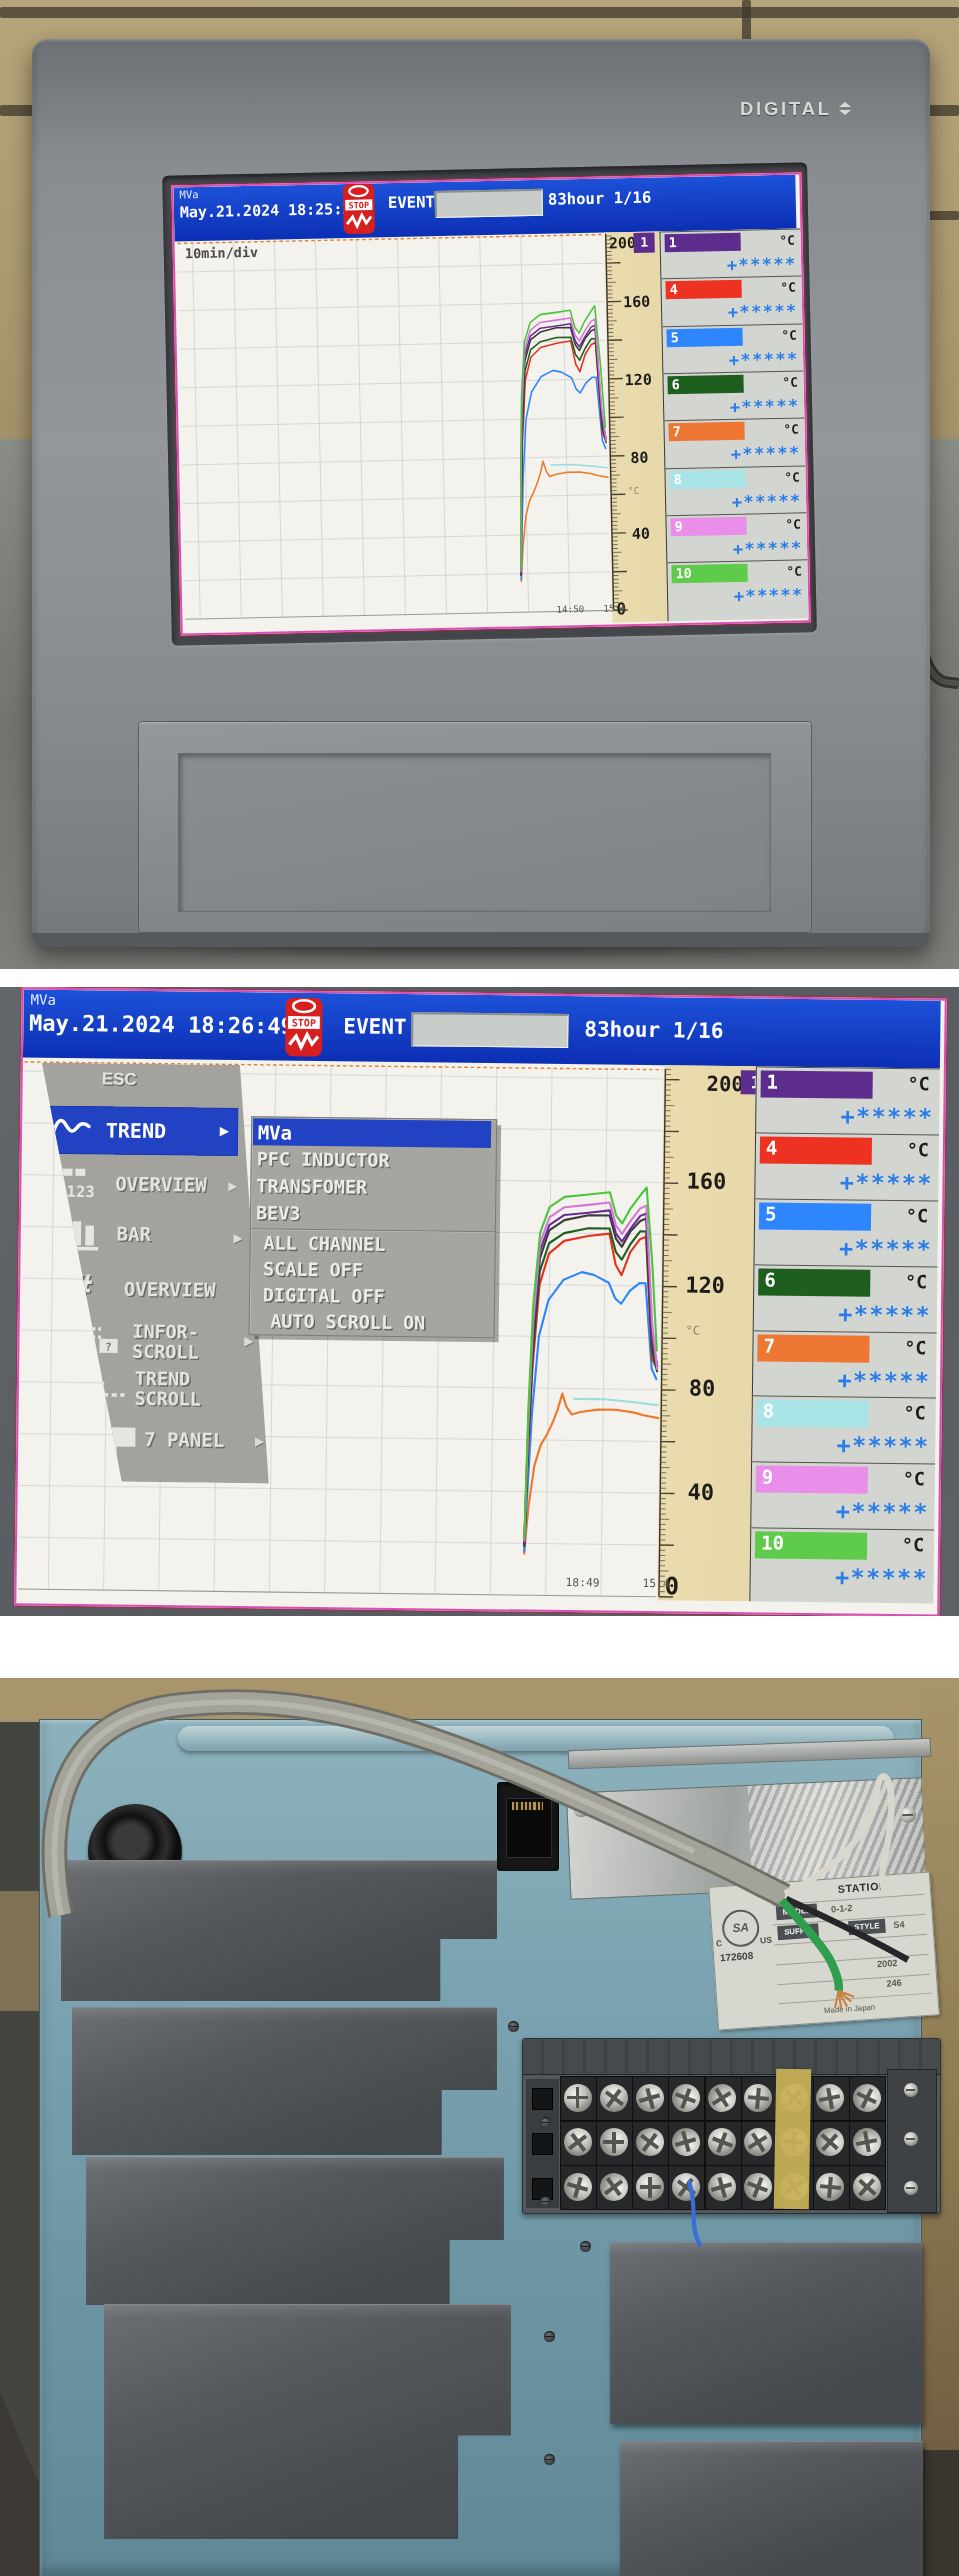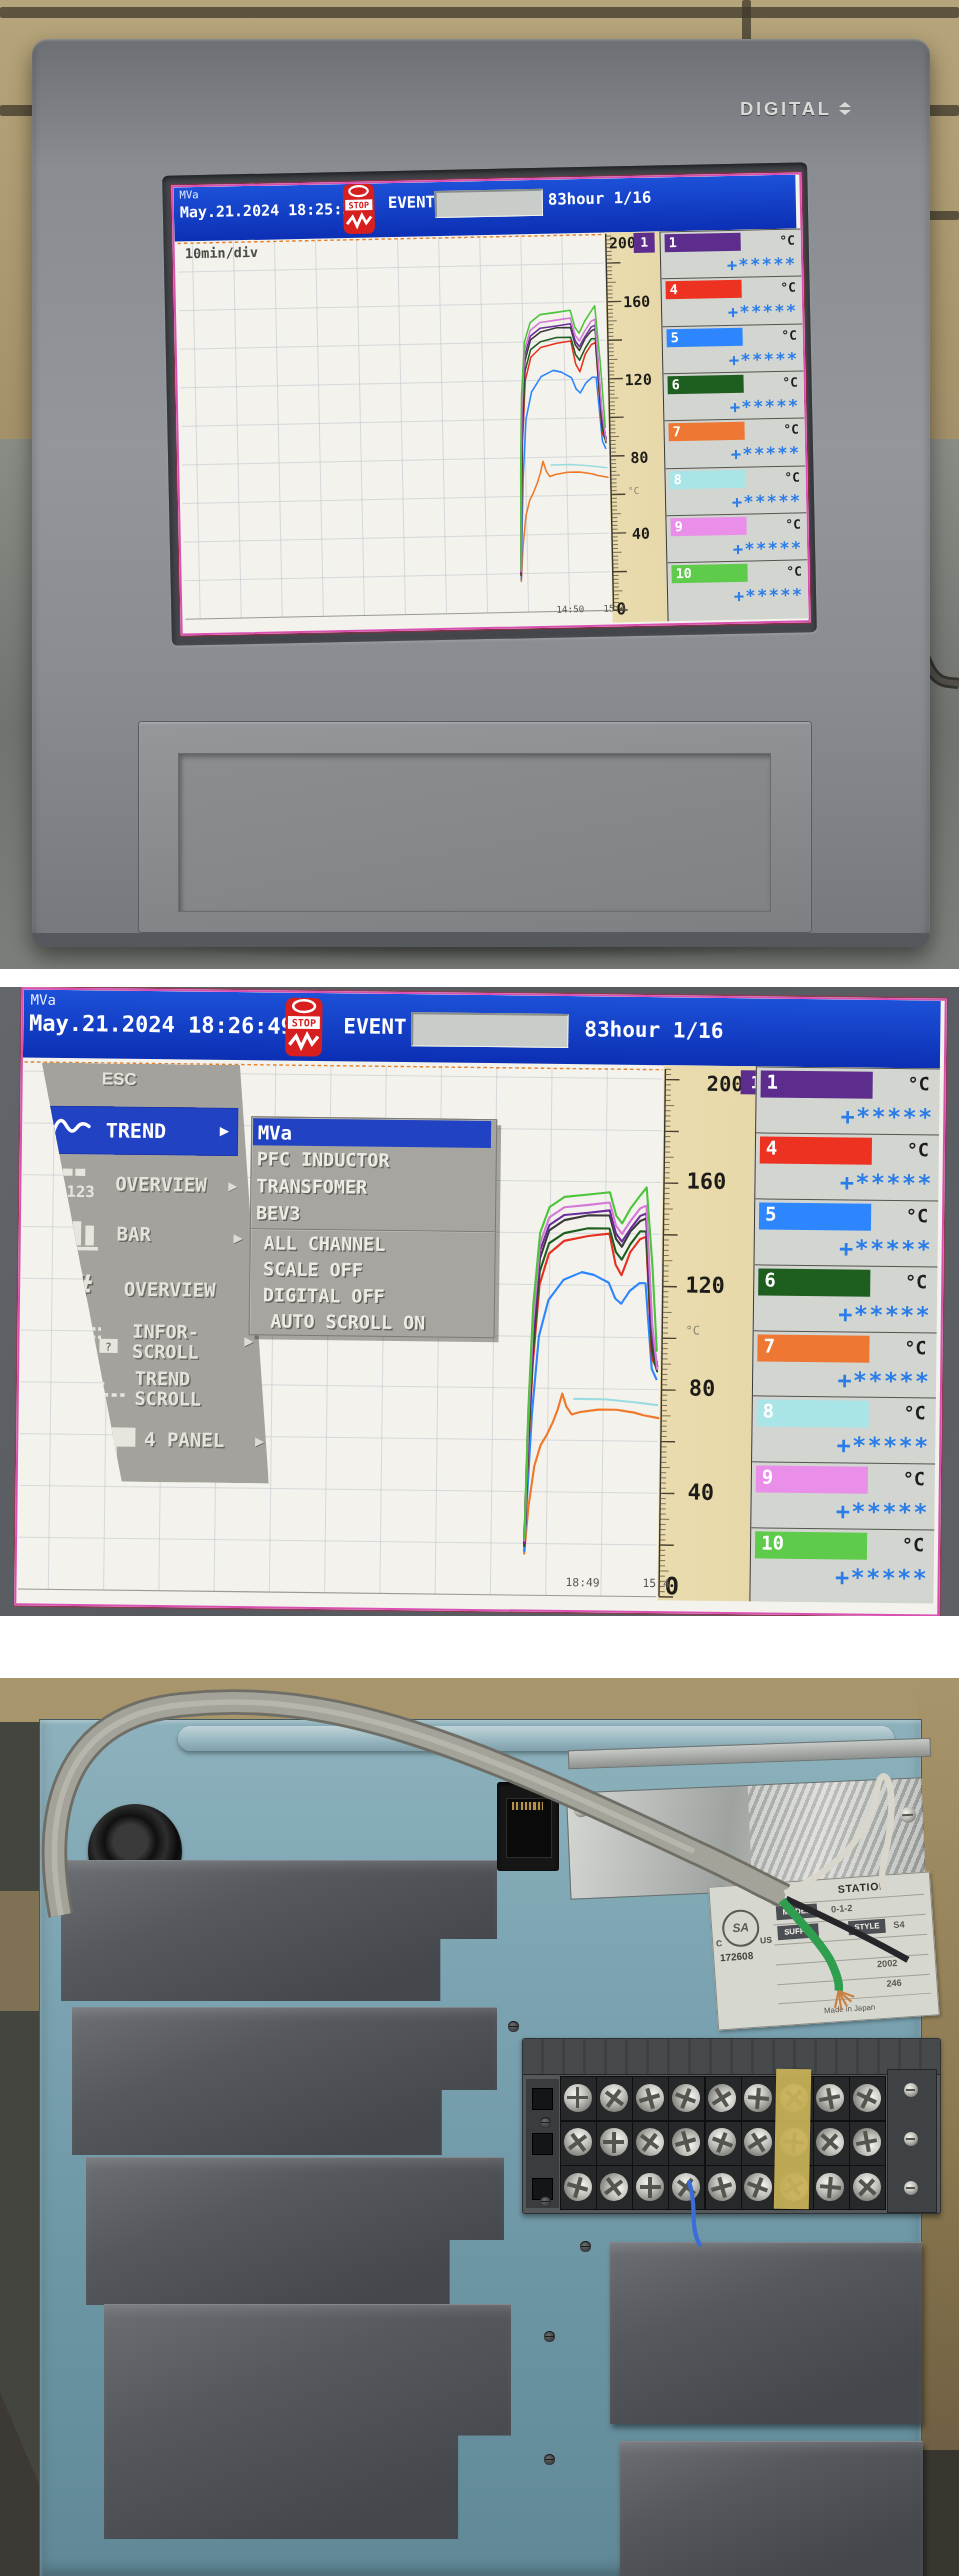"4 PANEL" span.abs { text: 4 -> 7 }
